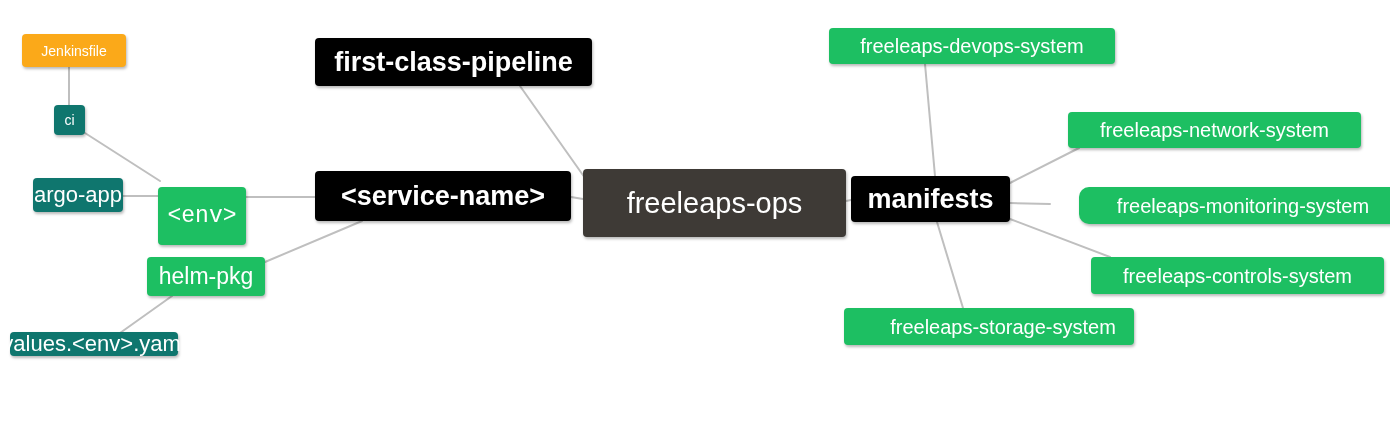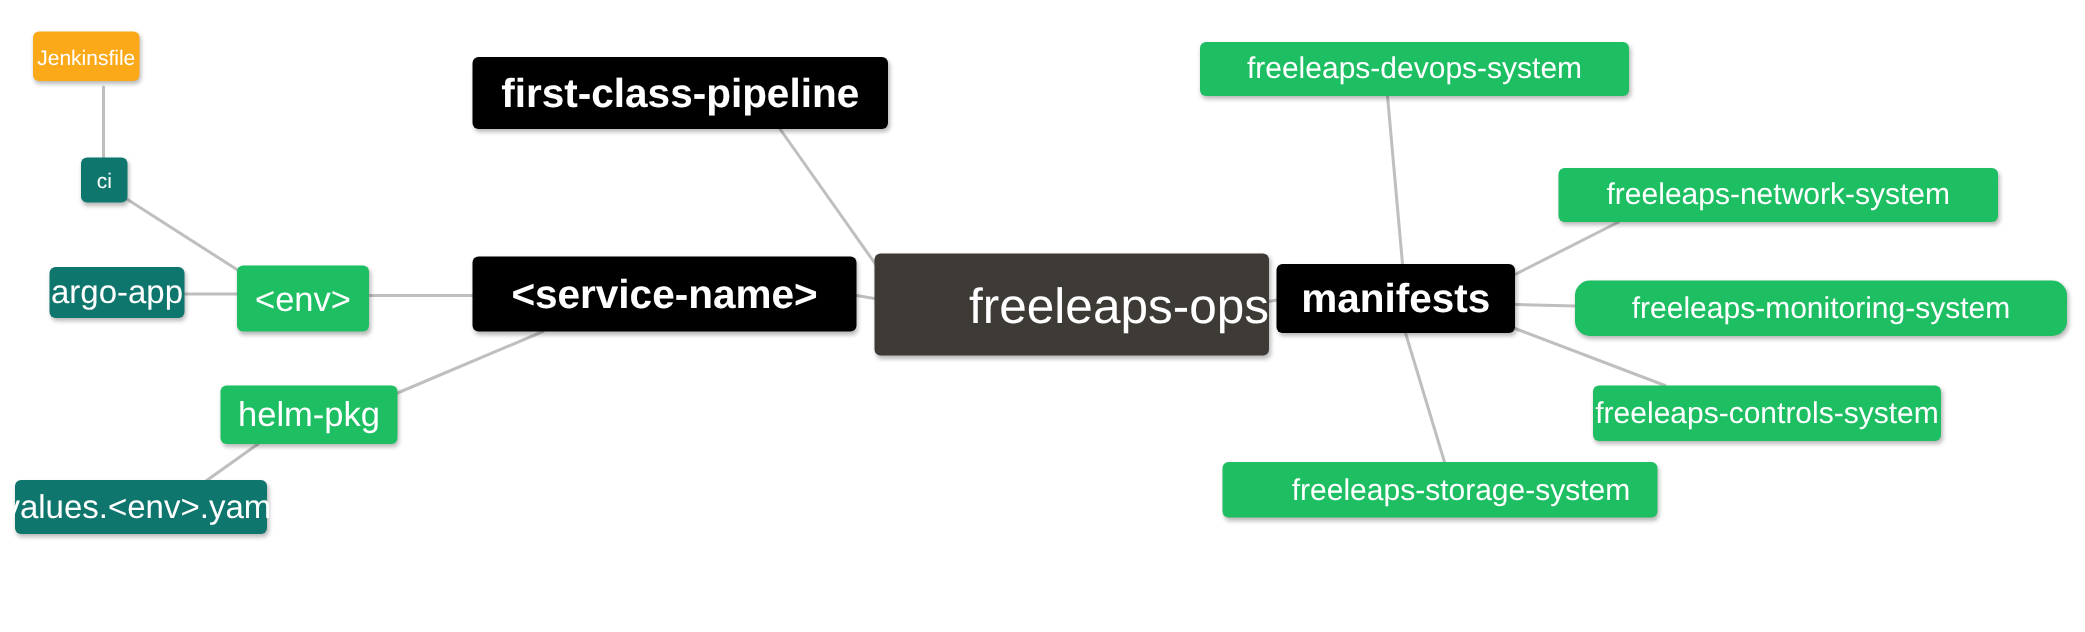"Jenkinsfile" div.mm-node { top: 21px -> 34px; width: 71px -> 104px }
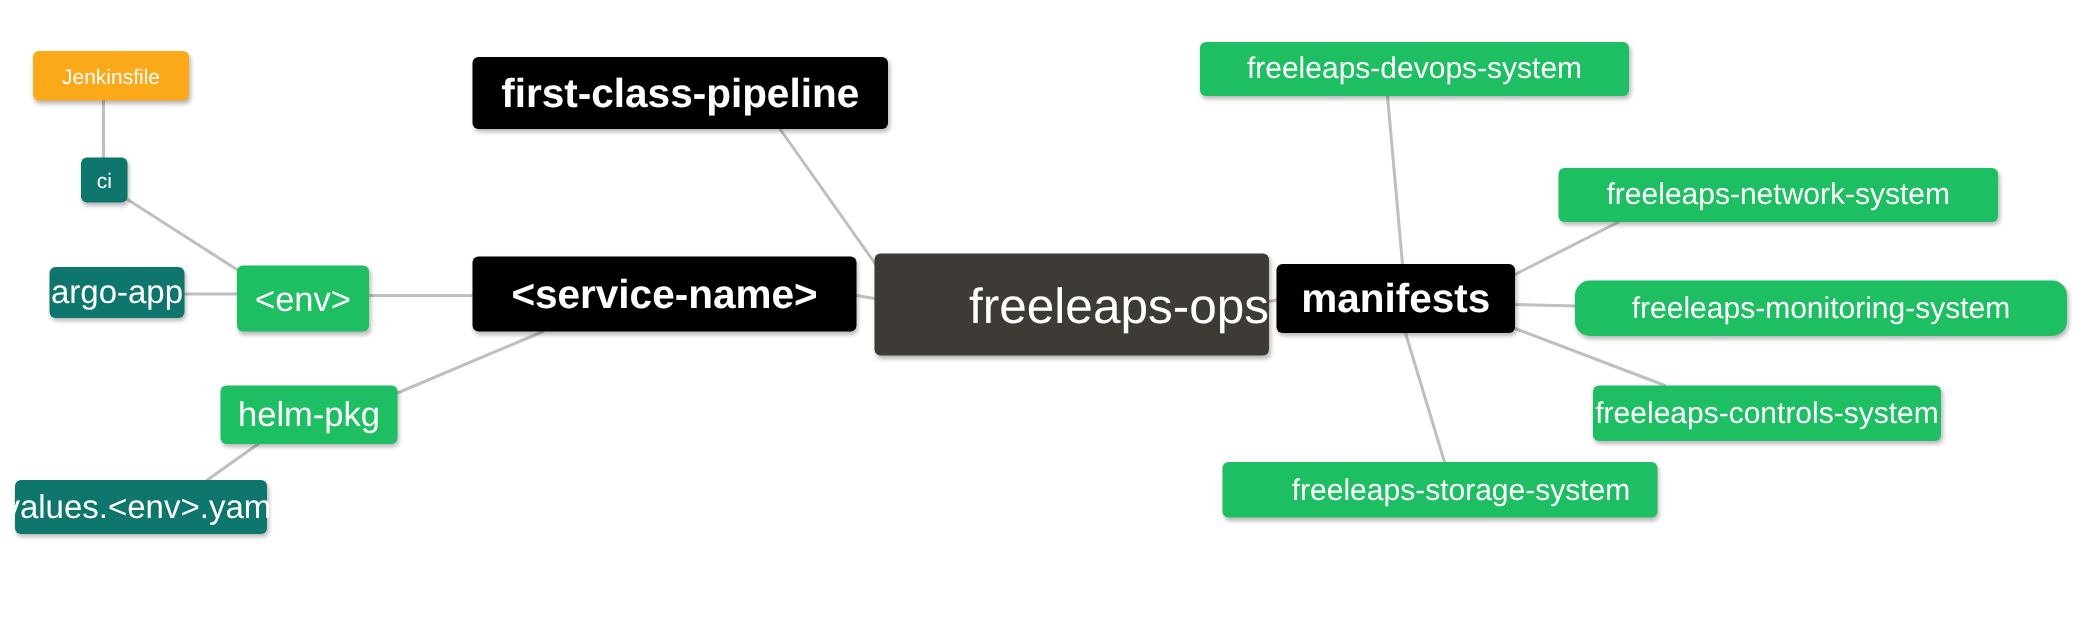"freeleaps-devops-system" .size-leaf { margin-left: none -> 29px }
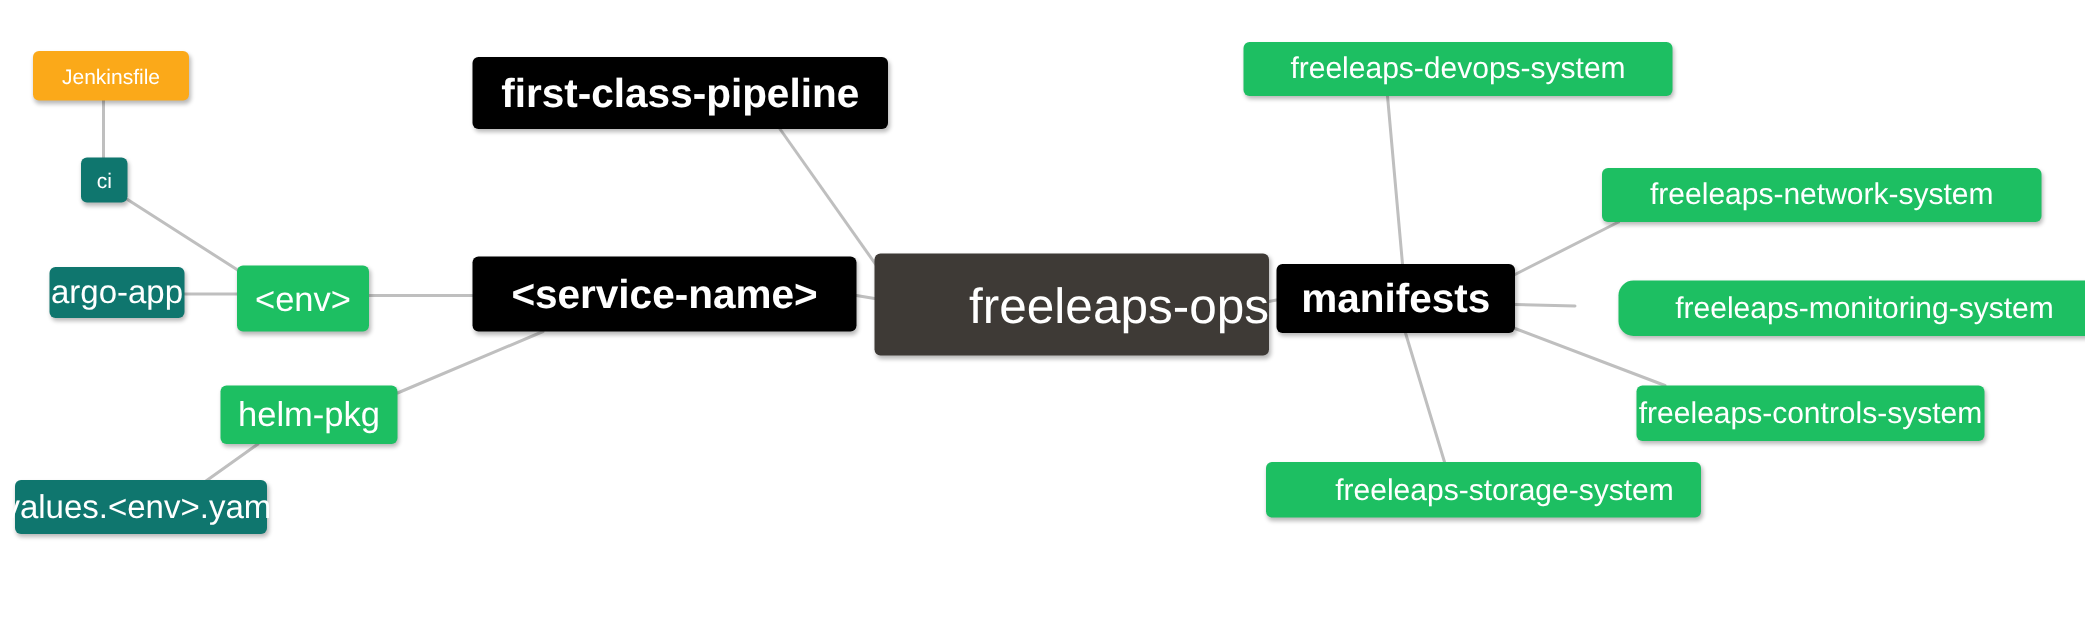"<env>" div.mm-node { font-family: none -> Liberation Mono, monospace; height: 44px -> 58px; top: 177px -> 187px }
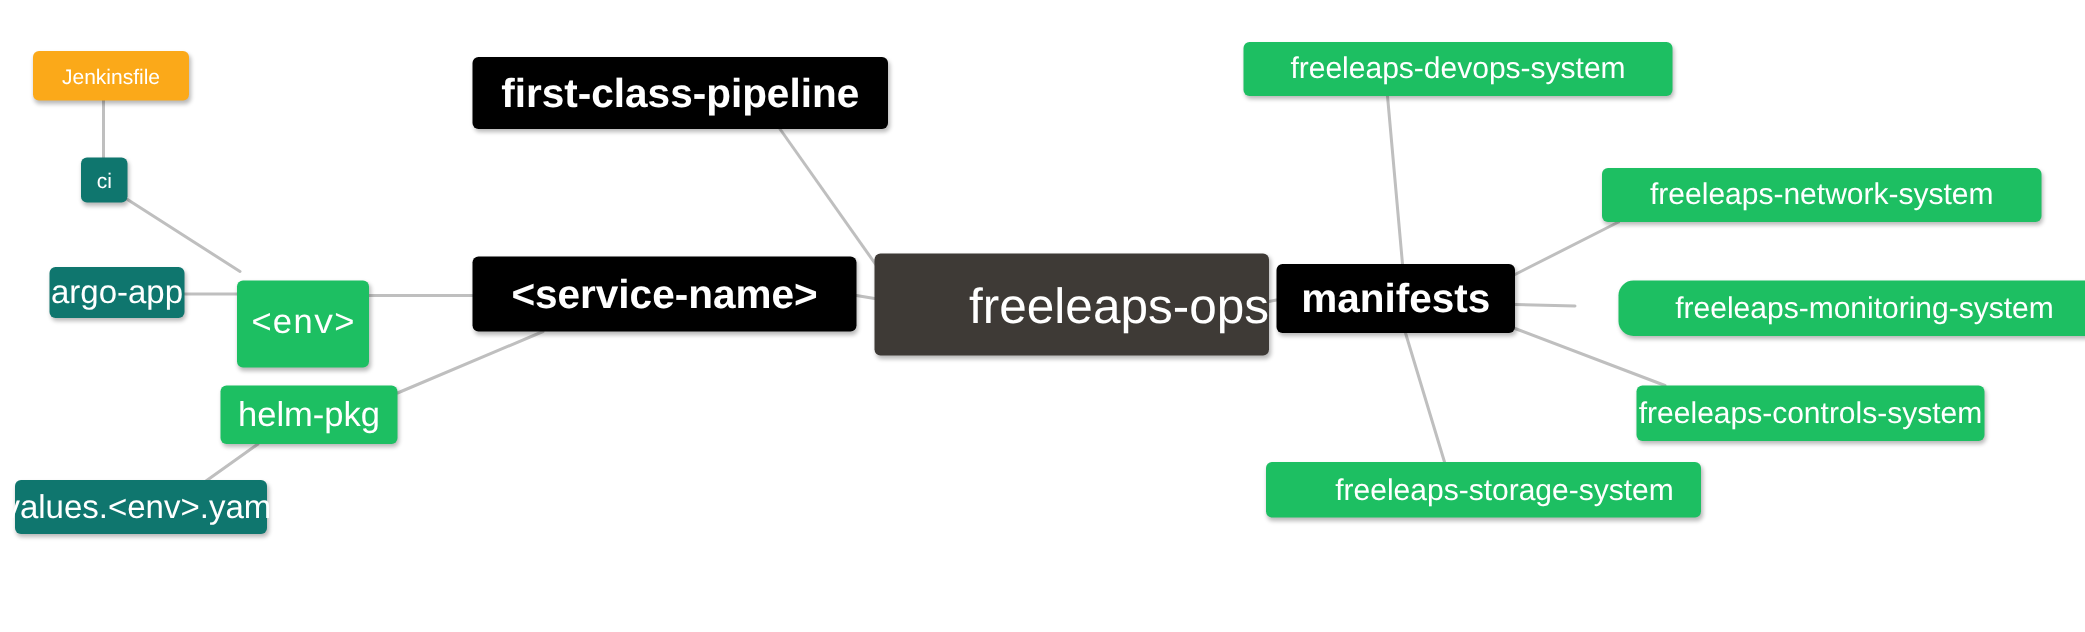"freeleaps-ops" .size-root { font-size: 33px -> 29px; justify-content: flex-end -> none }
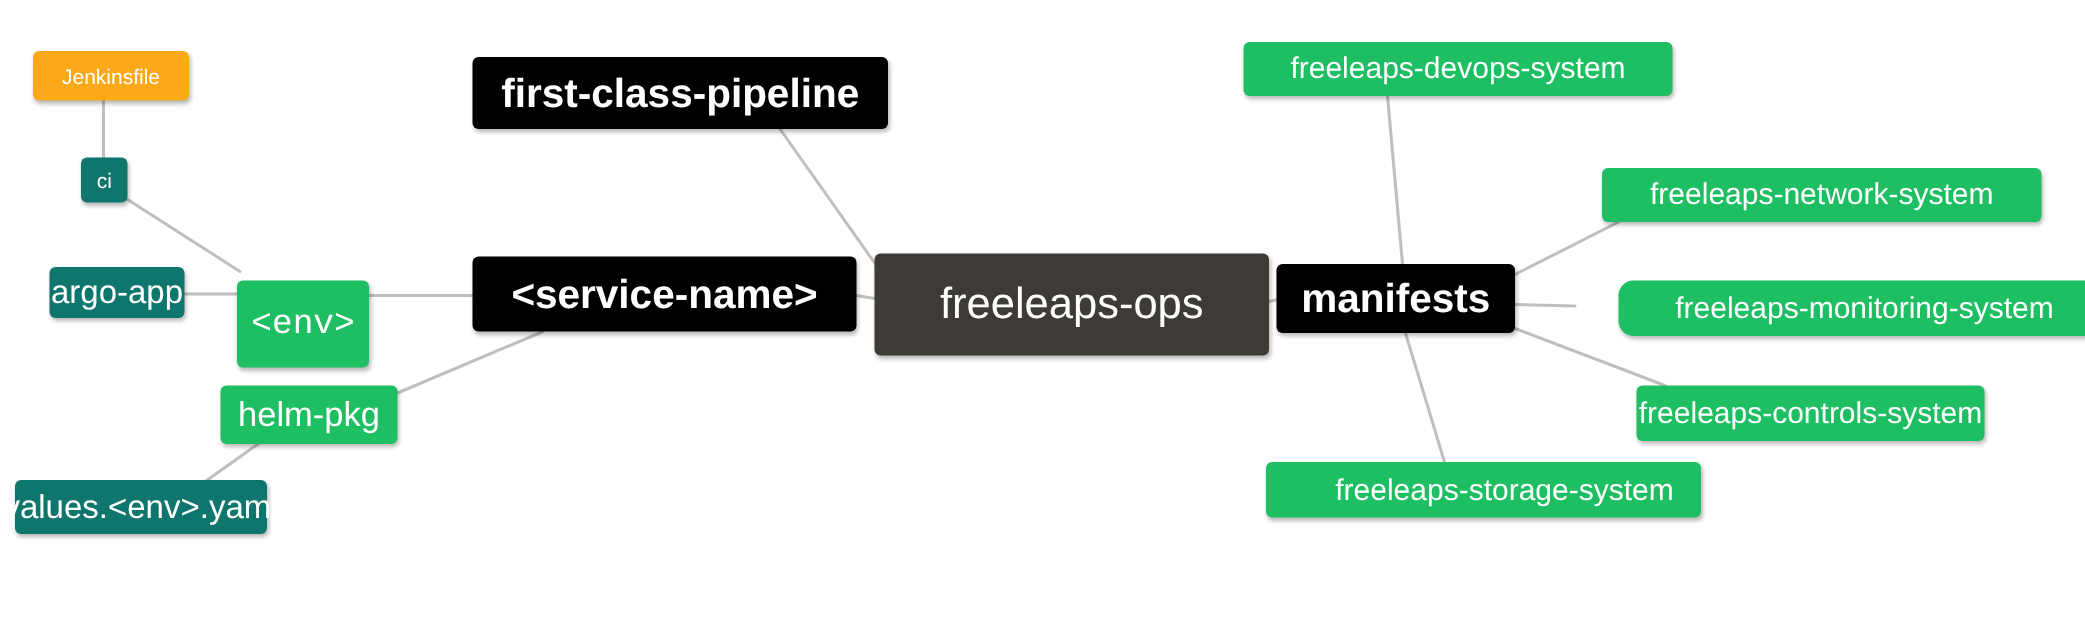"freeleaps-controls-system" div.mm-node { width: 232px -> 293px }
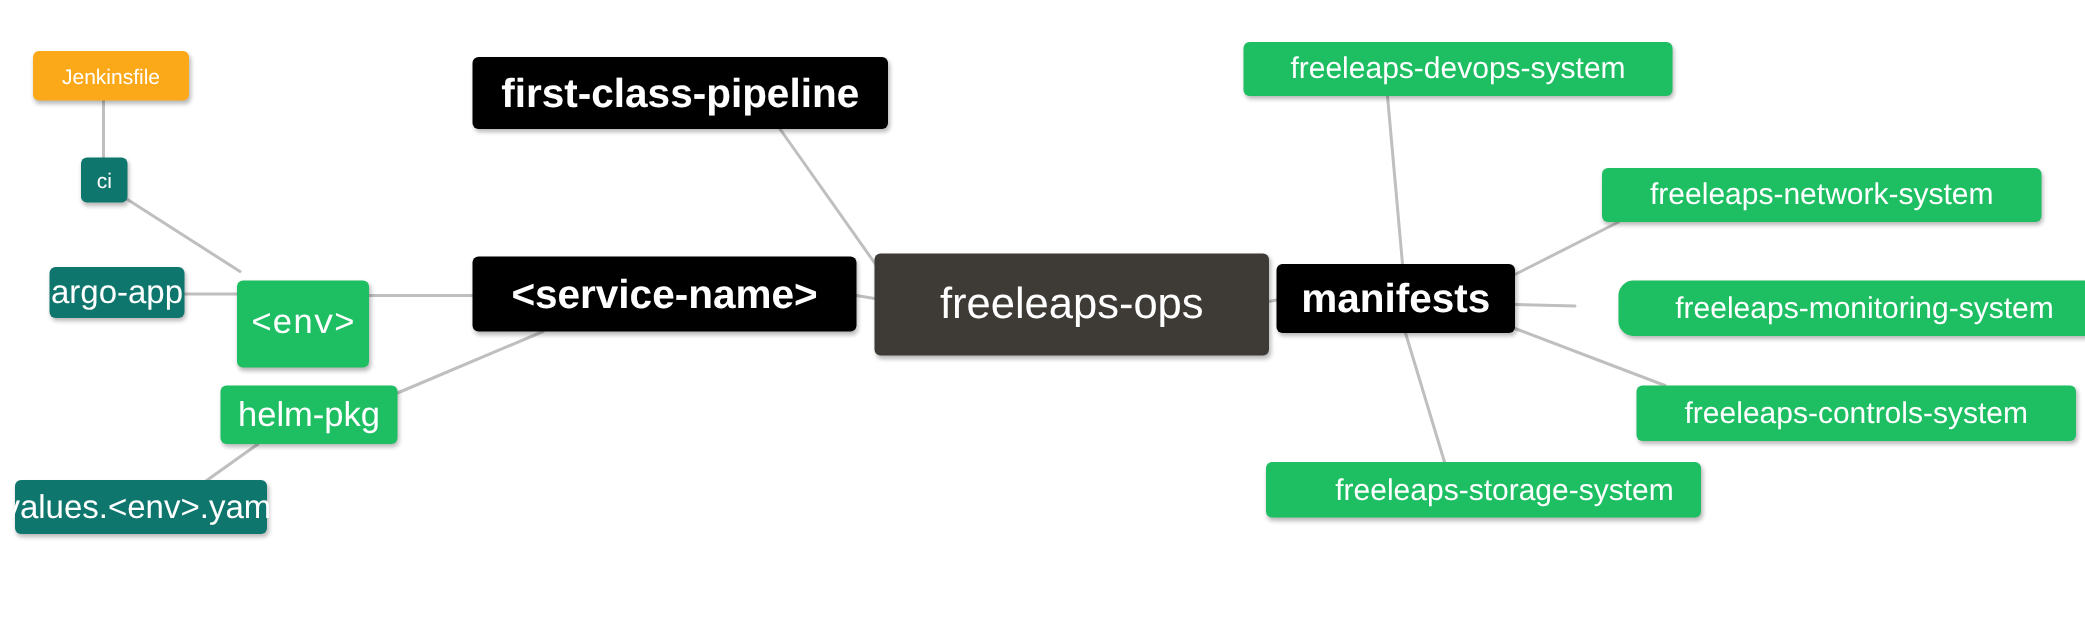"values.<env>.yaml" div.mm-node { height: 36px -> 24px; top: 320px -> 332px }
